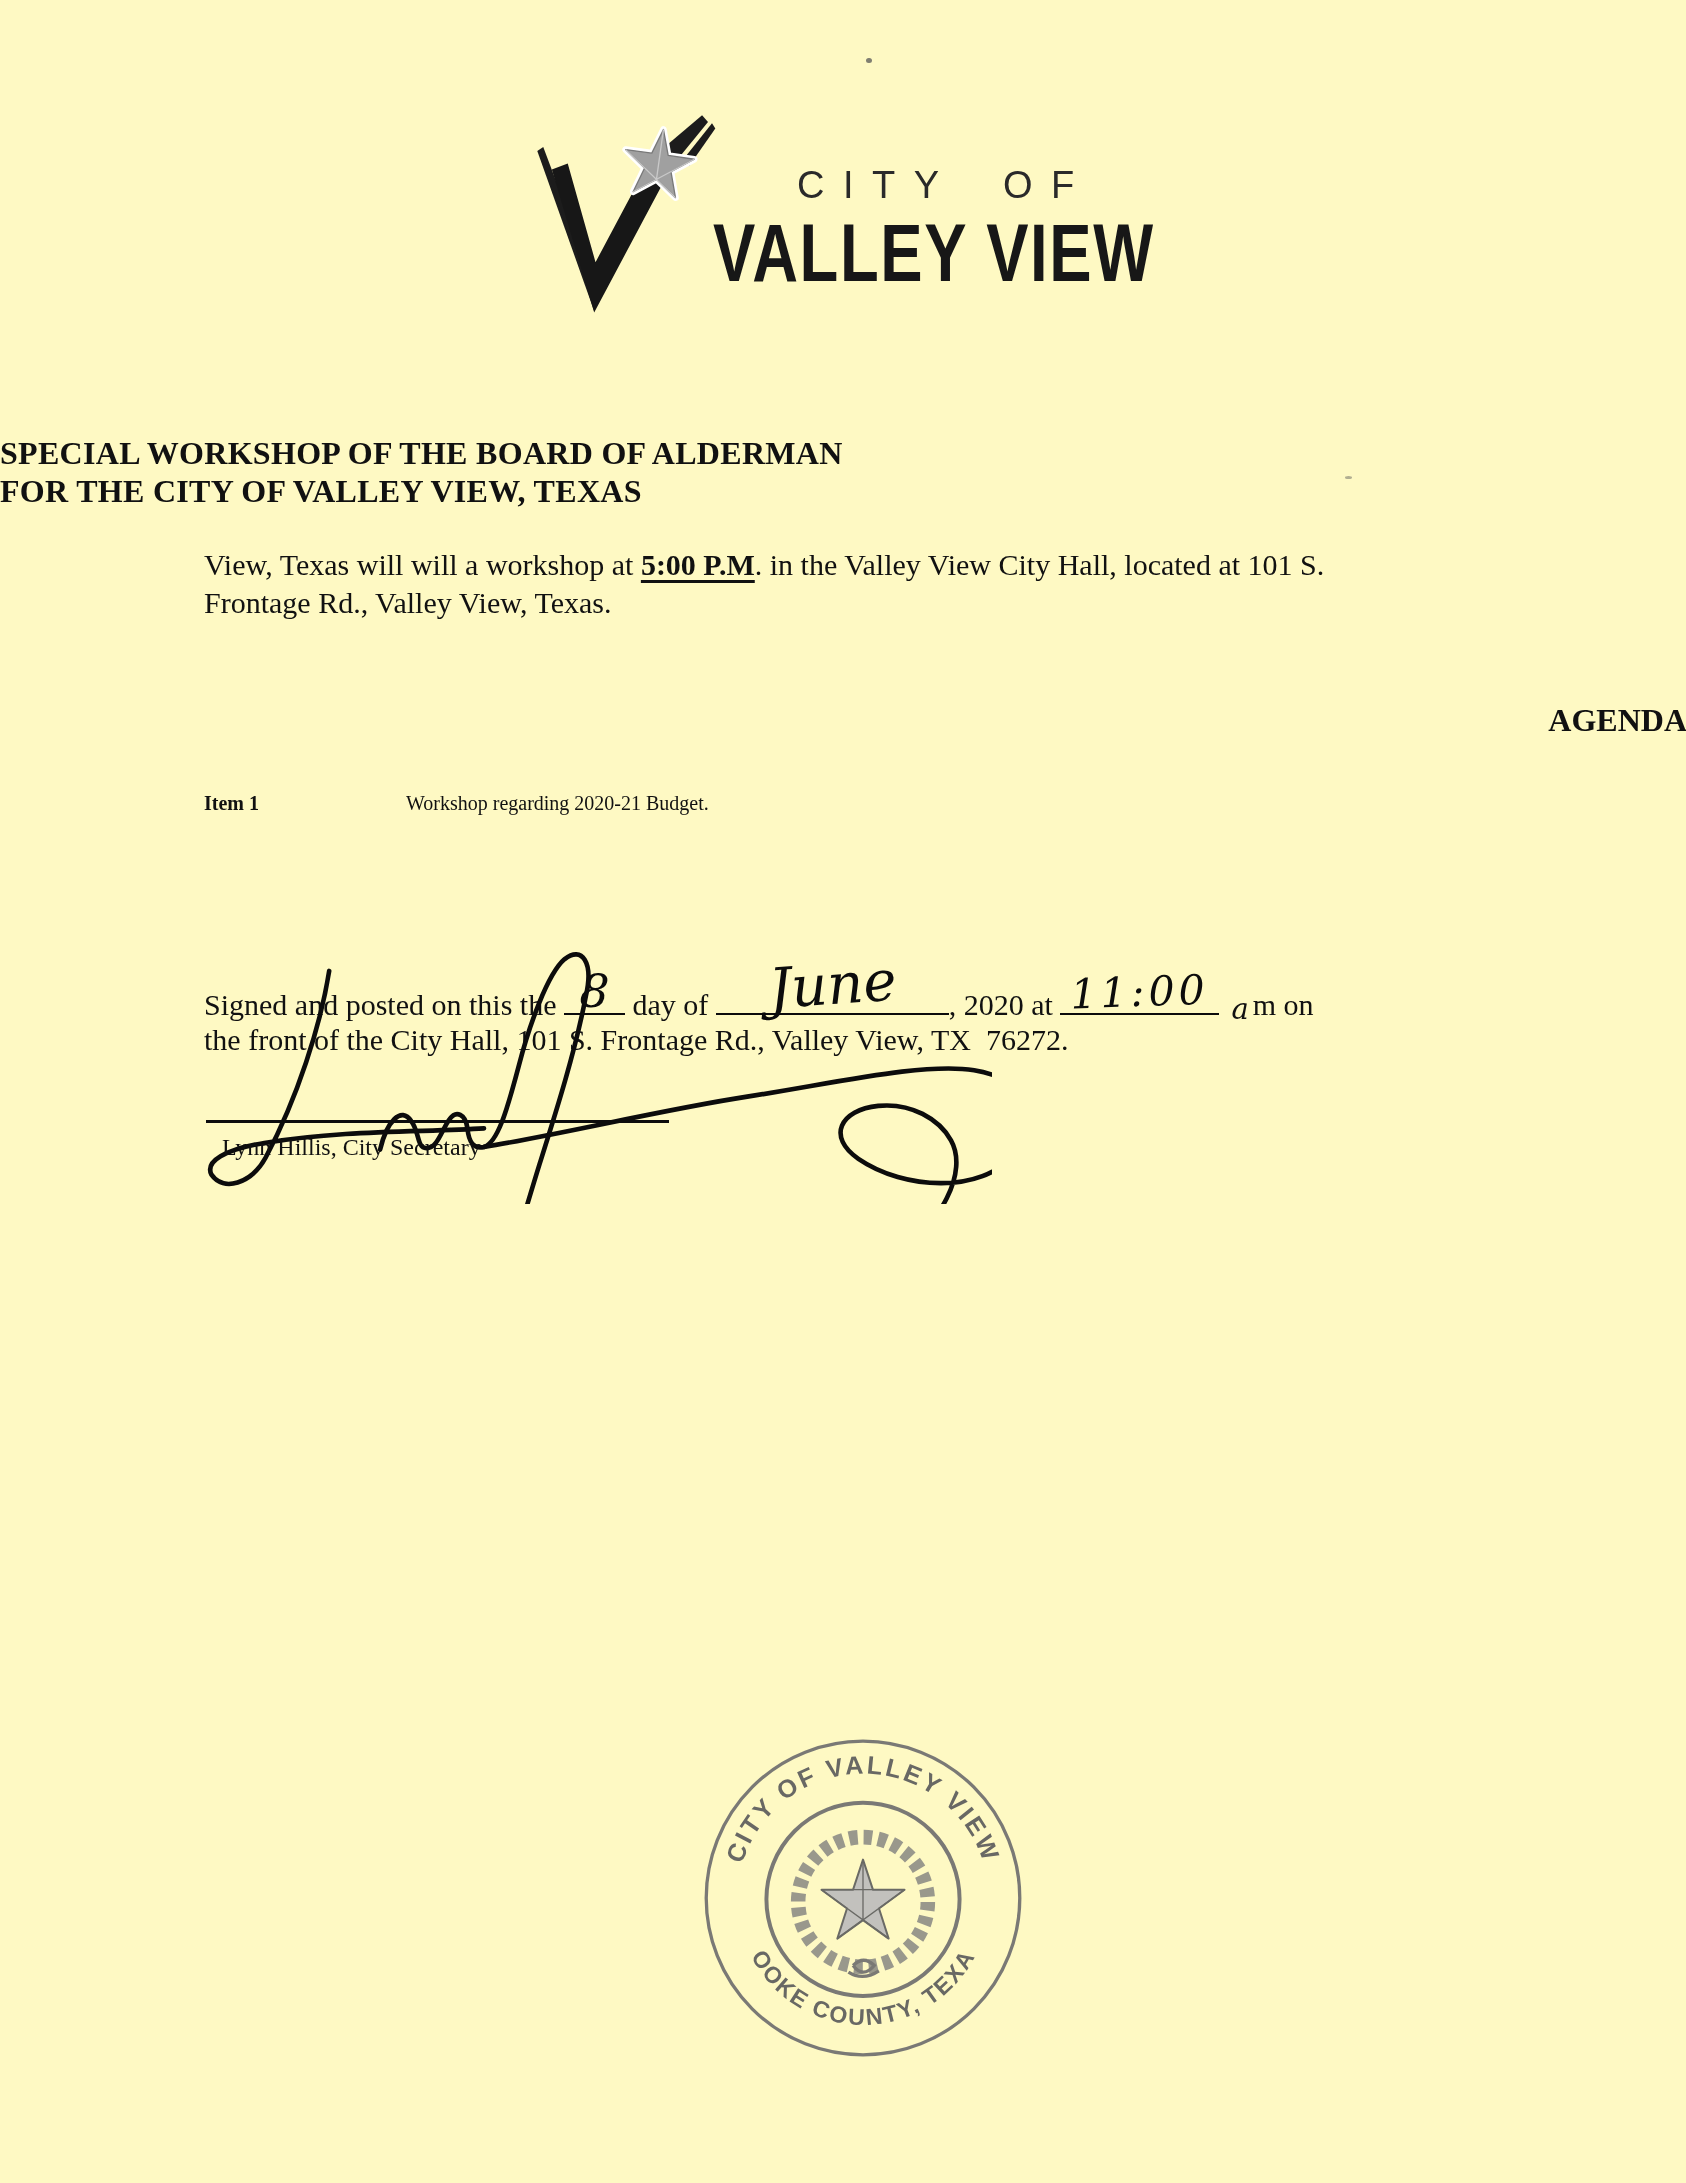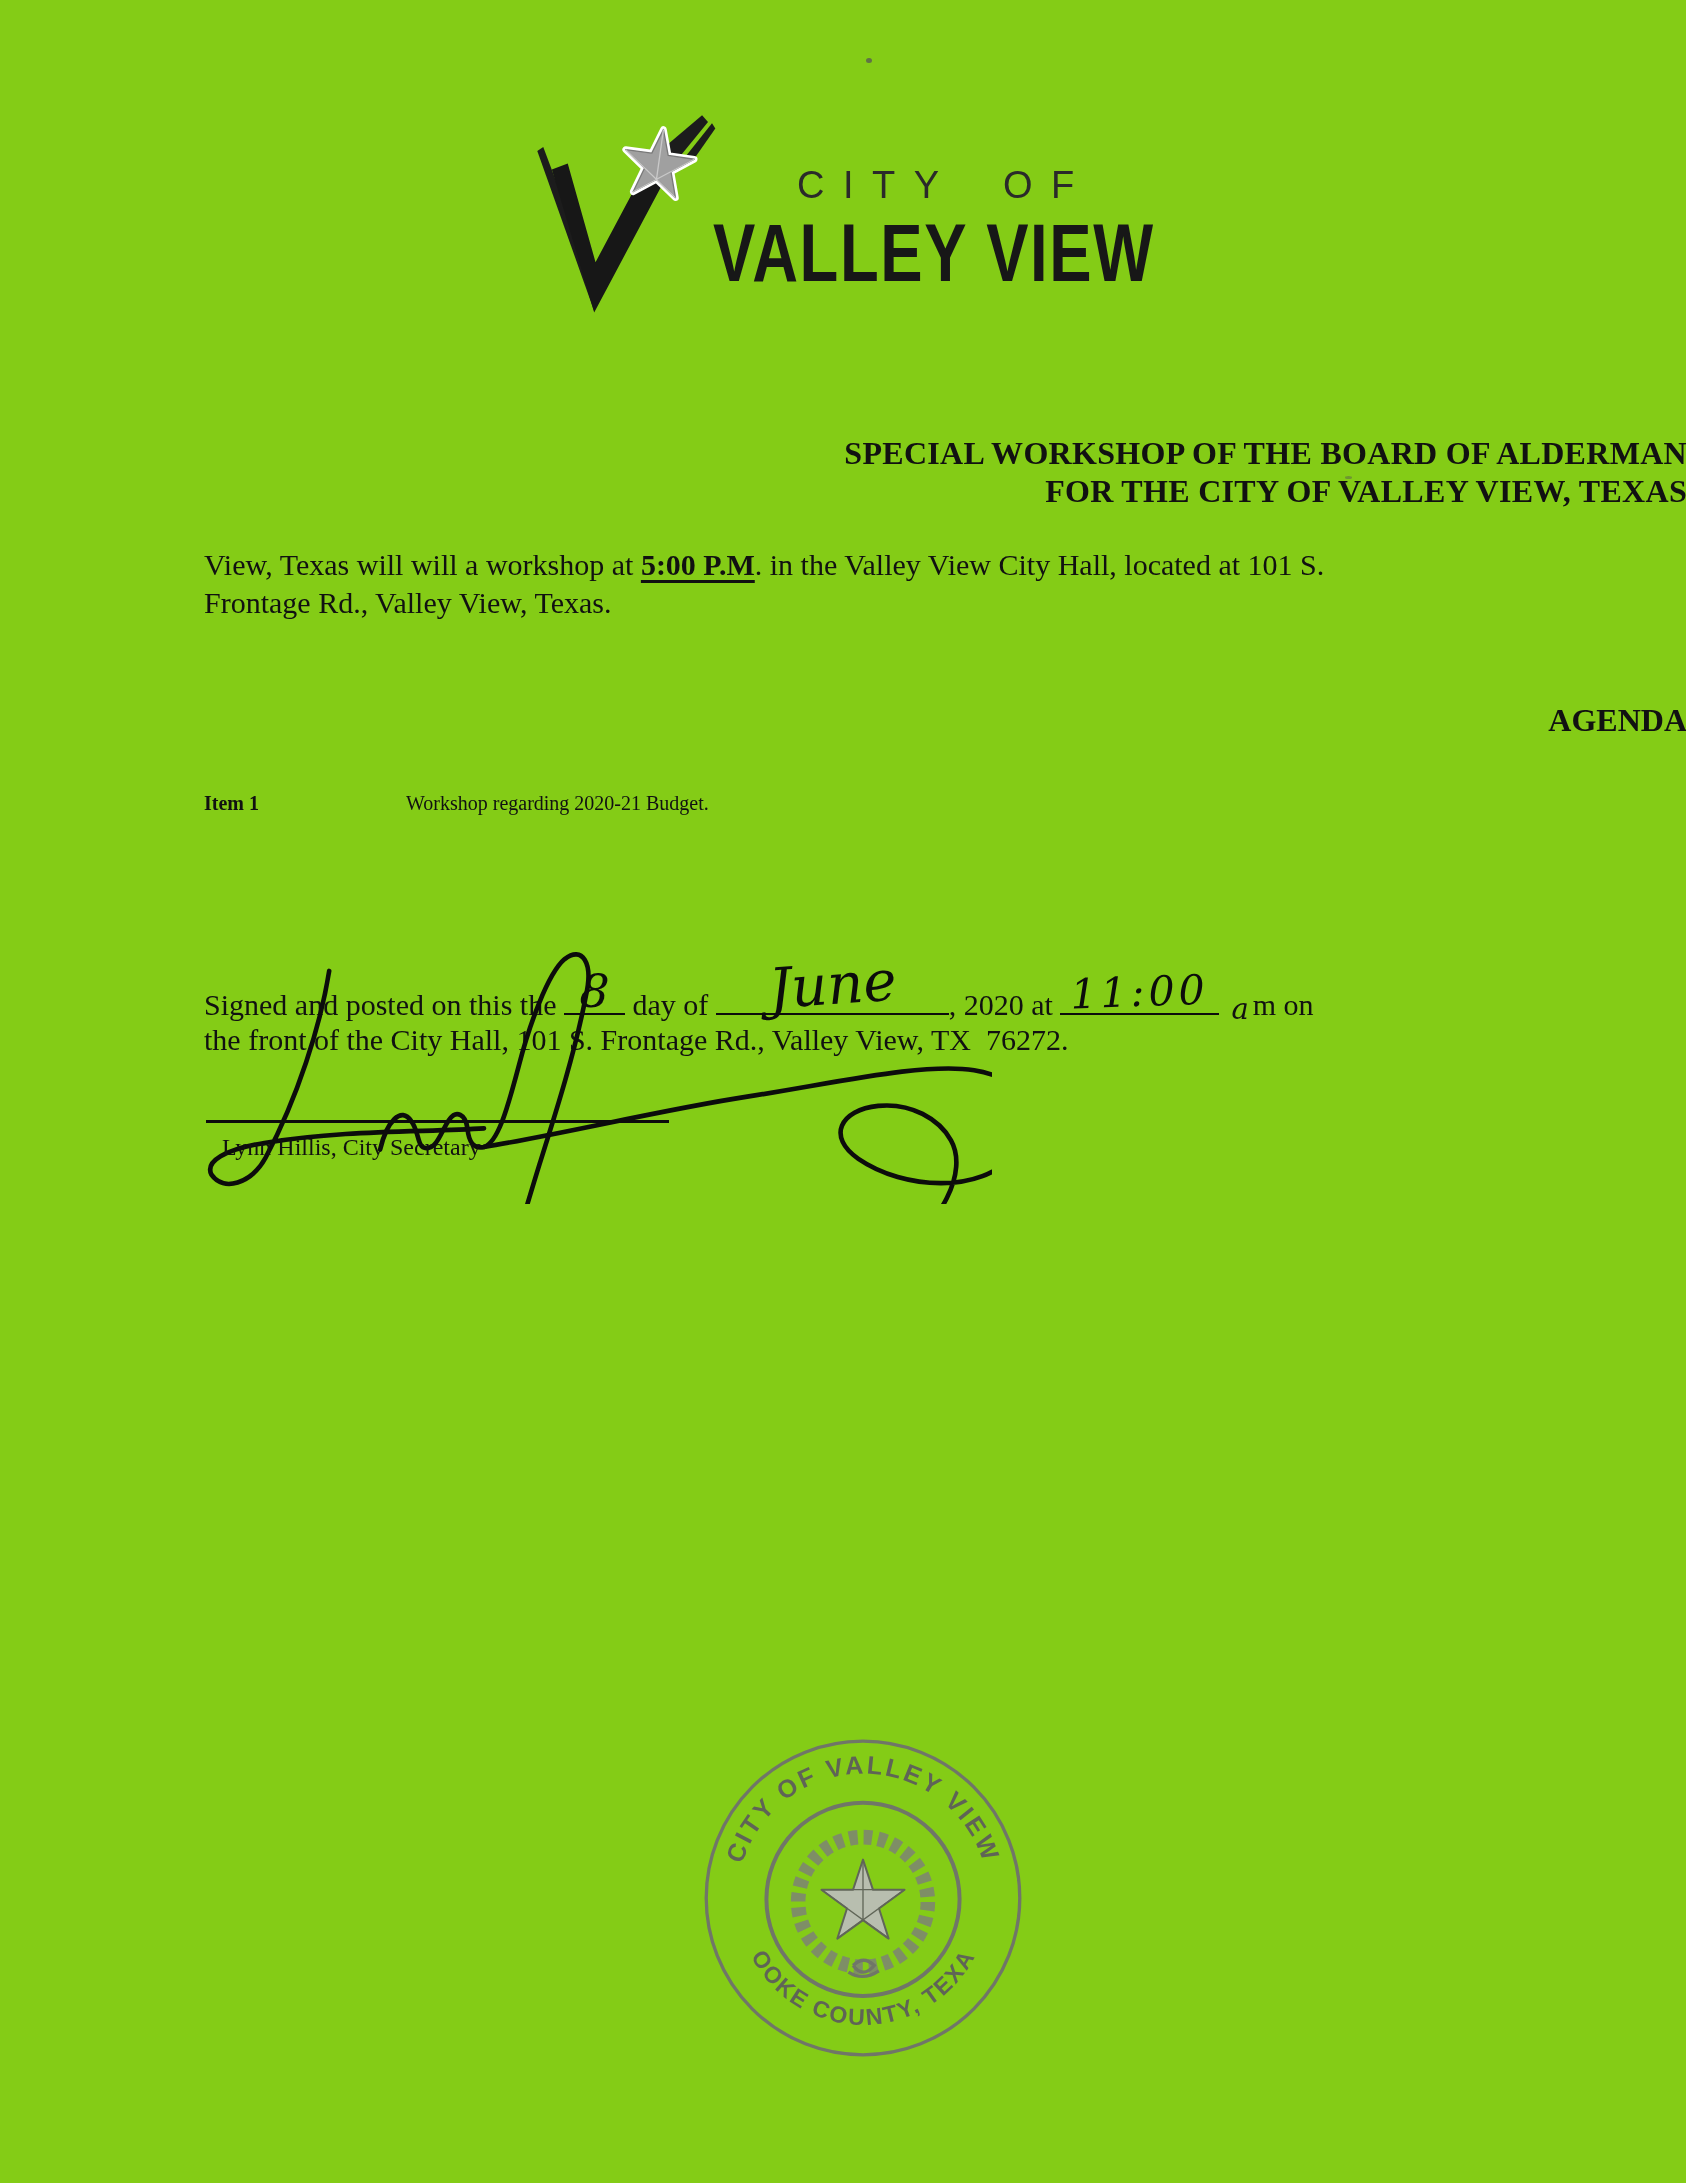"CITY OF" #page { background: #84cc16 -> #fef9c3 }
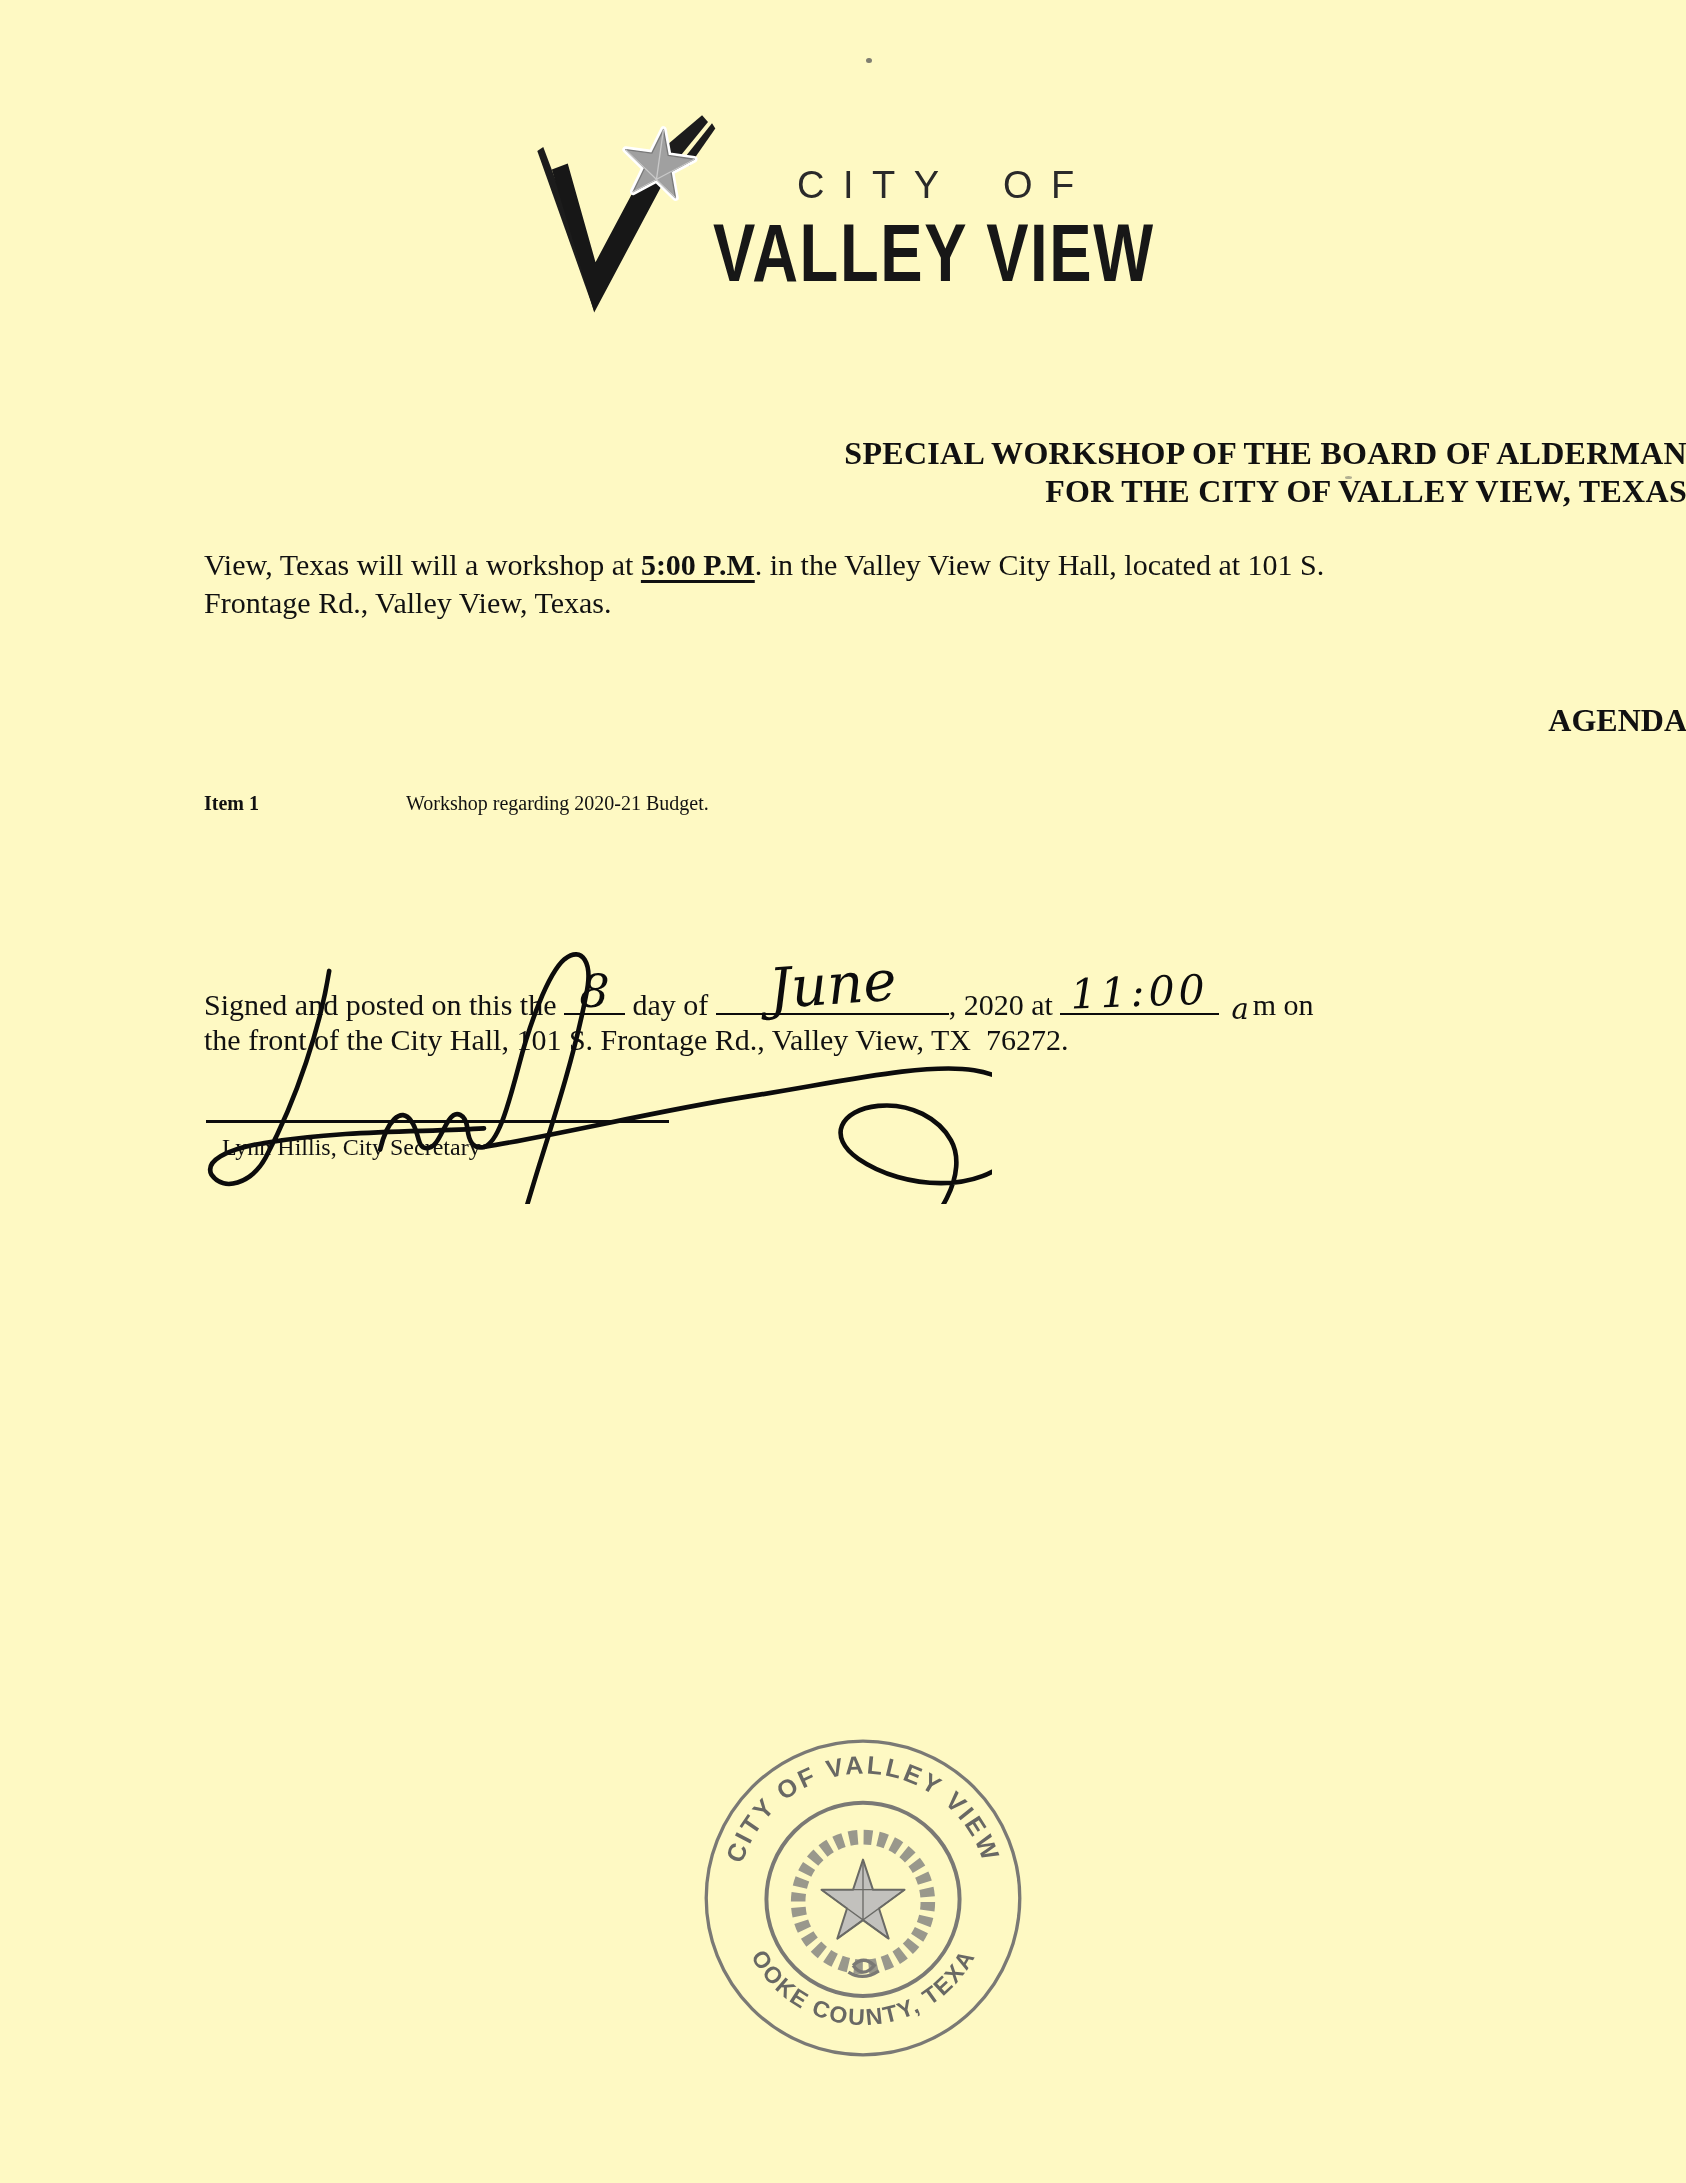"SPECIAL WORKSHOP OF THE BOARD" .doc-title { text-align: right -> left }
